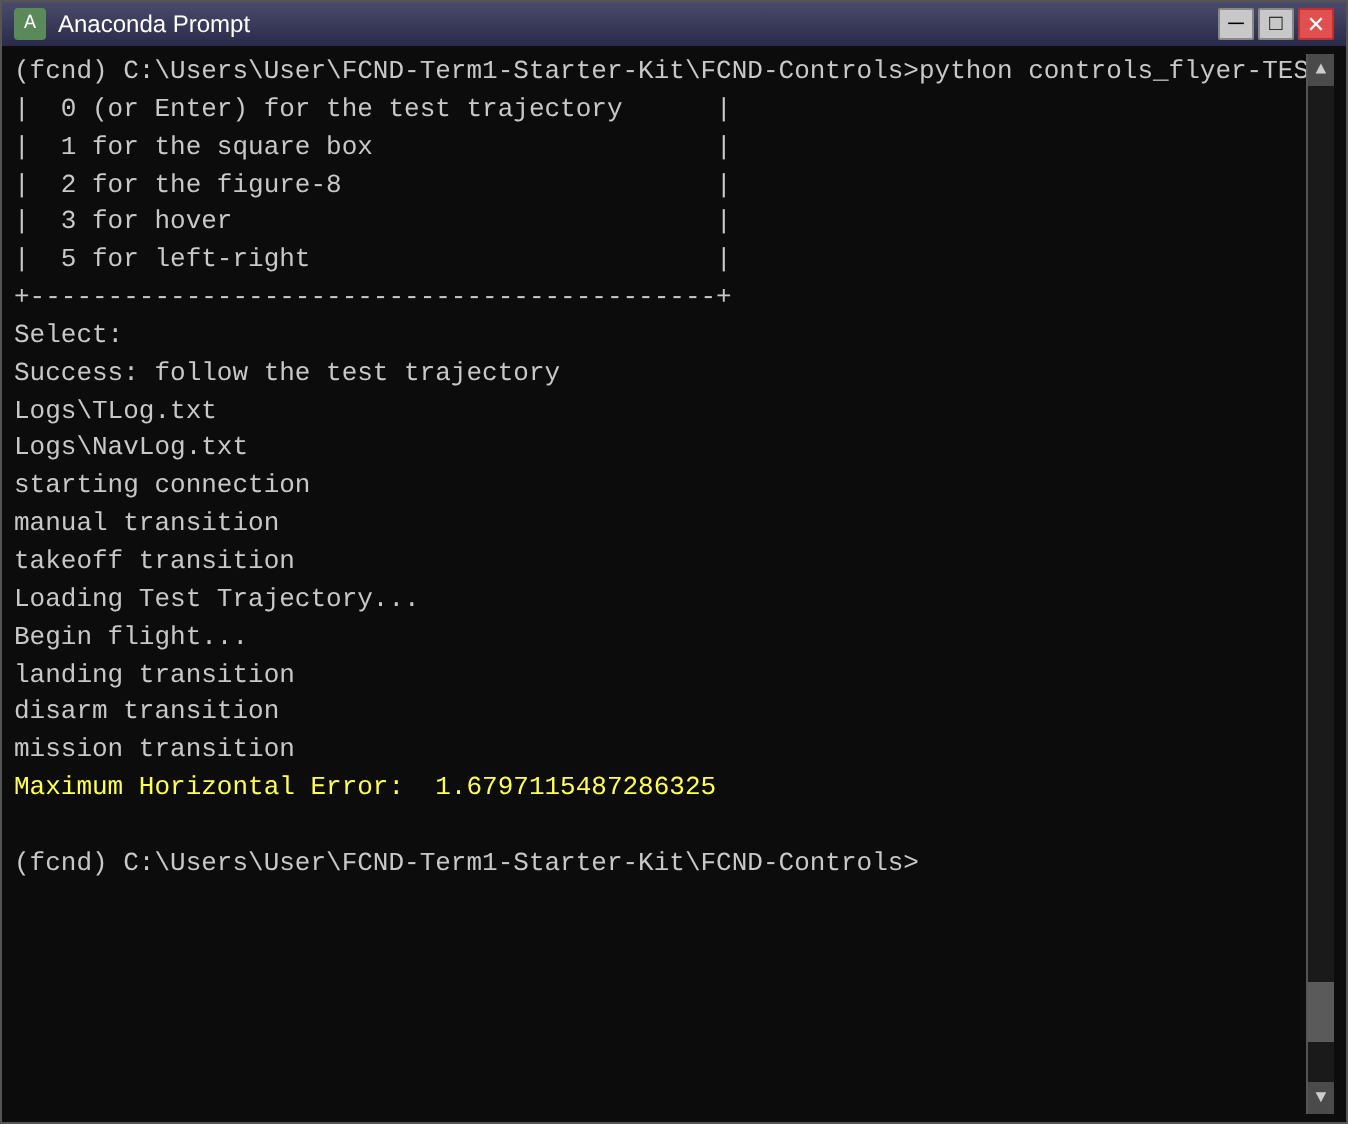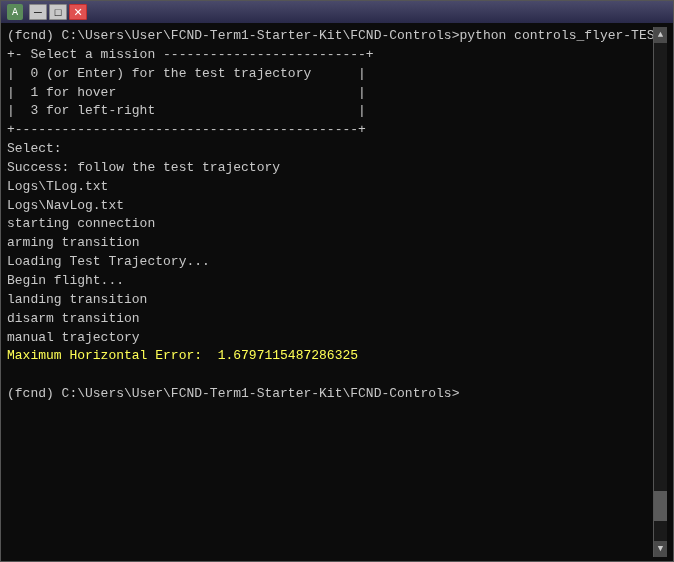"Anaconda Prompt" span.title-bar-text { html: none -> <span>Anaconda Prompt</span> }
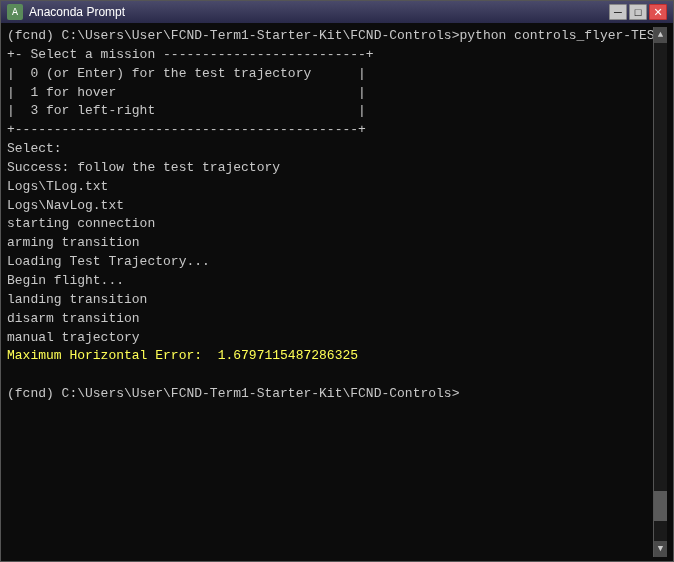"+- Select a mission" span.line-white { html: <span>+- Select a mission --------------------------+ </span> -> none }
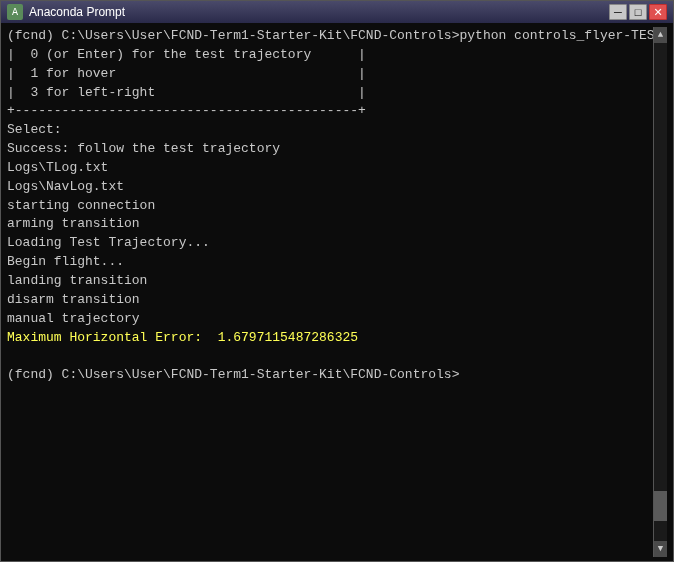"| 1 for the square" span.line-white { html: none -> <span>| 1 for the square box | </span> }
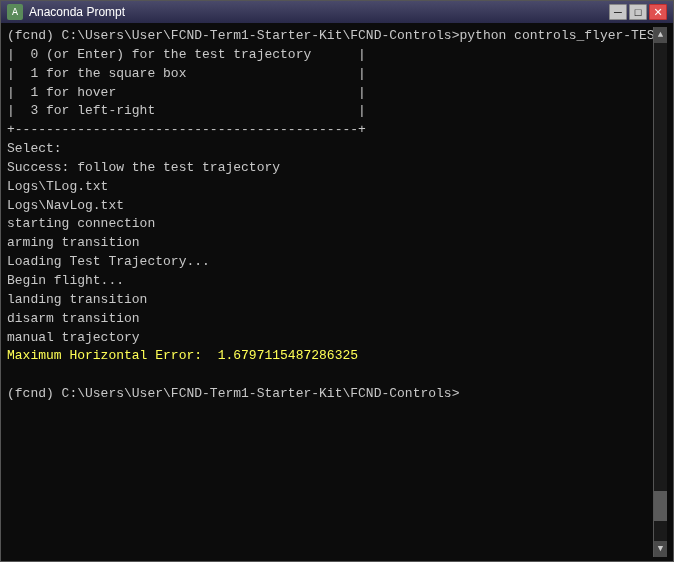"| 2 for the figure-8" span.line-white { html: none -> <span>| 2 for the figure-8 | </span> }
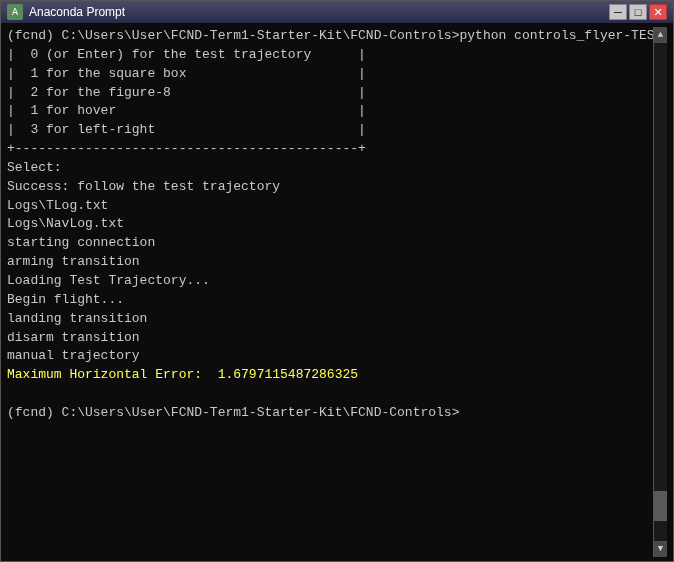"| 1 for hover |" span.line-white { text: 1 -> 3 }
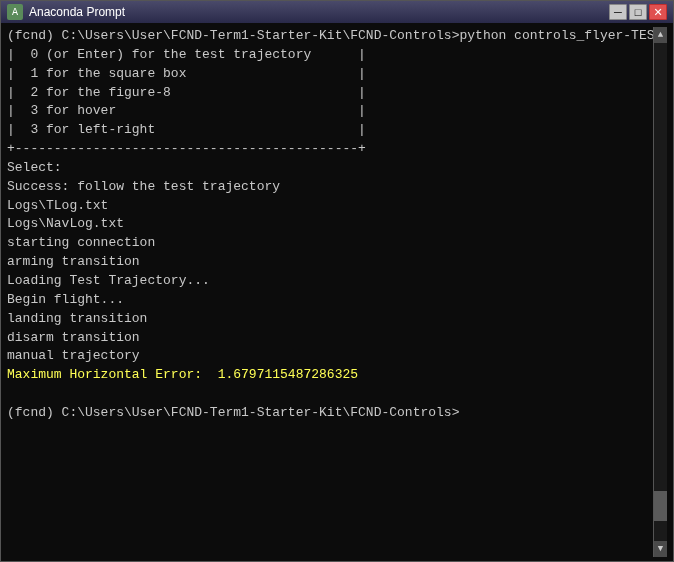"| 3 for left-right |" span.line-white { text: 3 -> 5 }
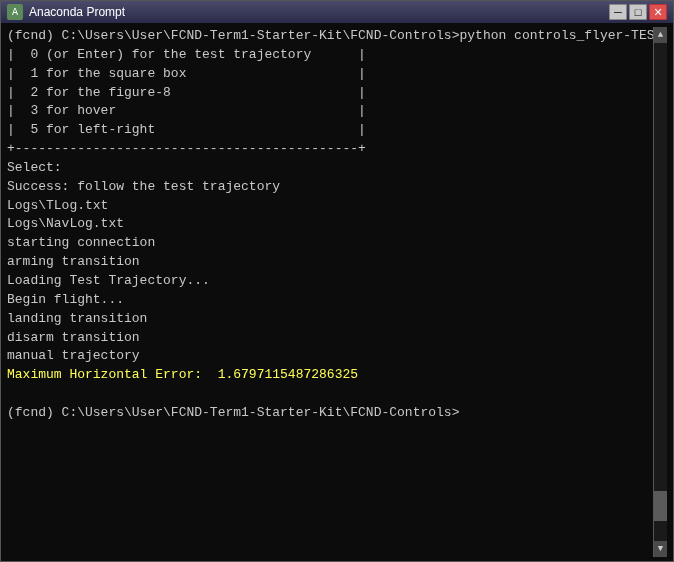"arming transition" span.line-white { text: arming -> manual }
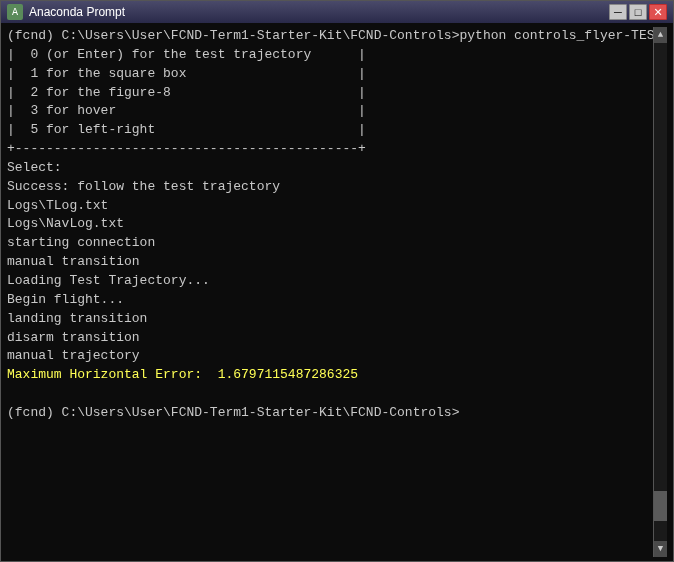"takeoff transition" span.line-white { html: none -> <span>takeoff transition </span> }
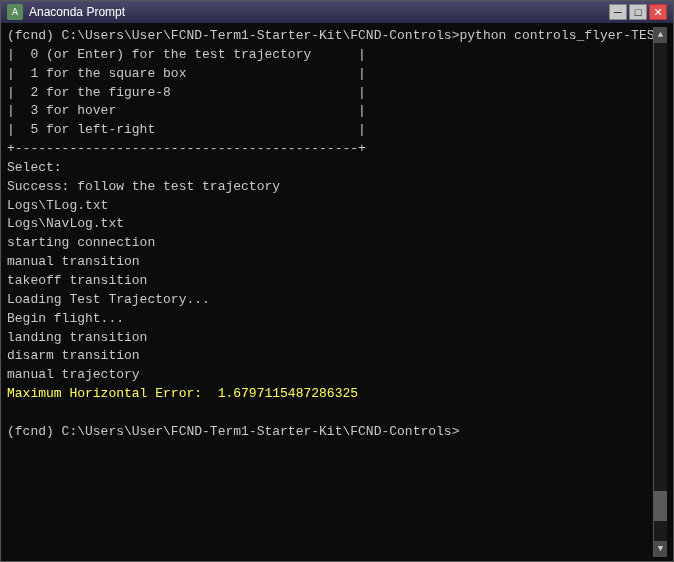"manual trajectory" span.line-white { text: manual trajectory -> mission transition }
